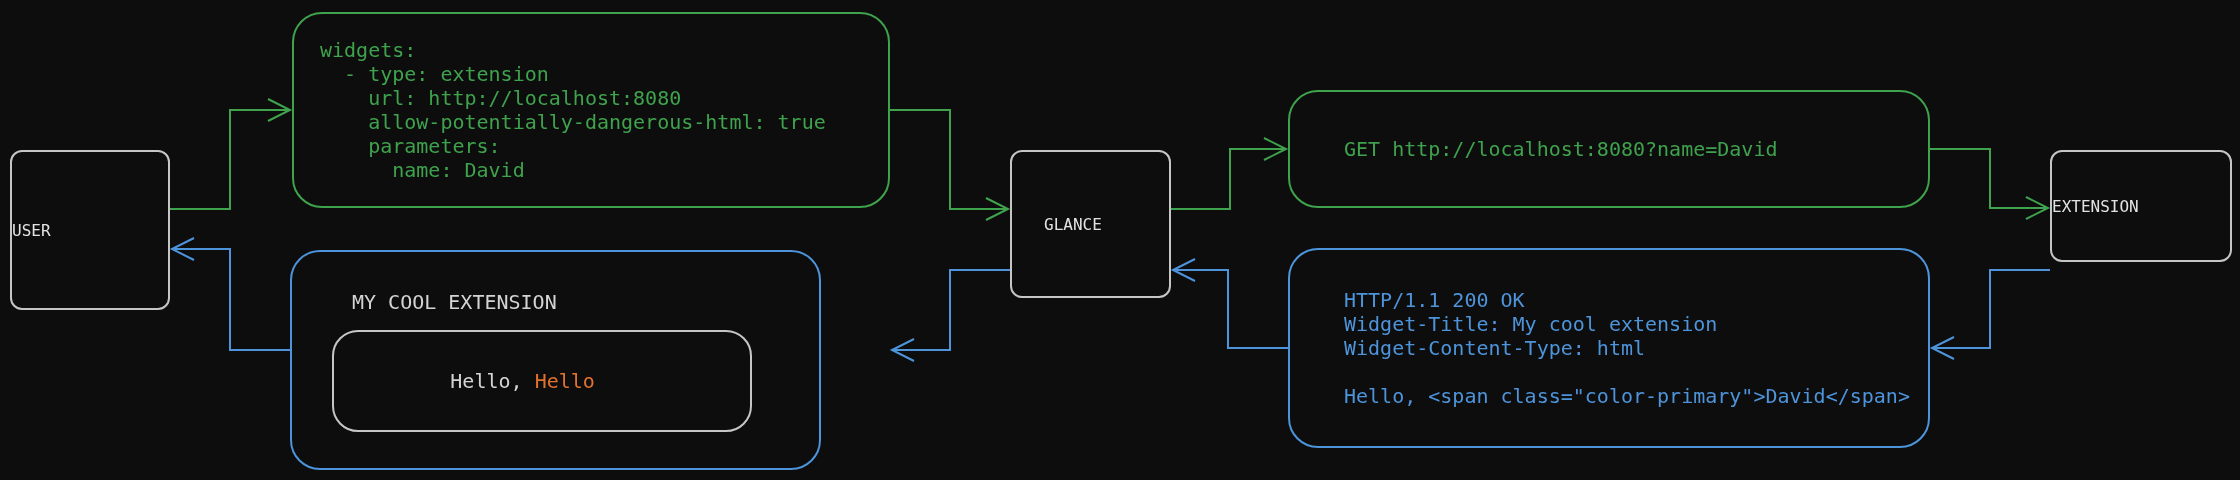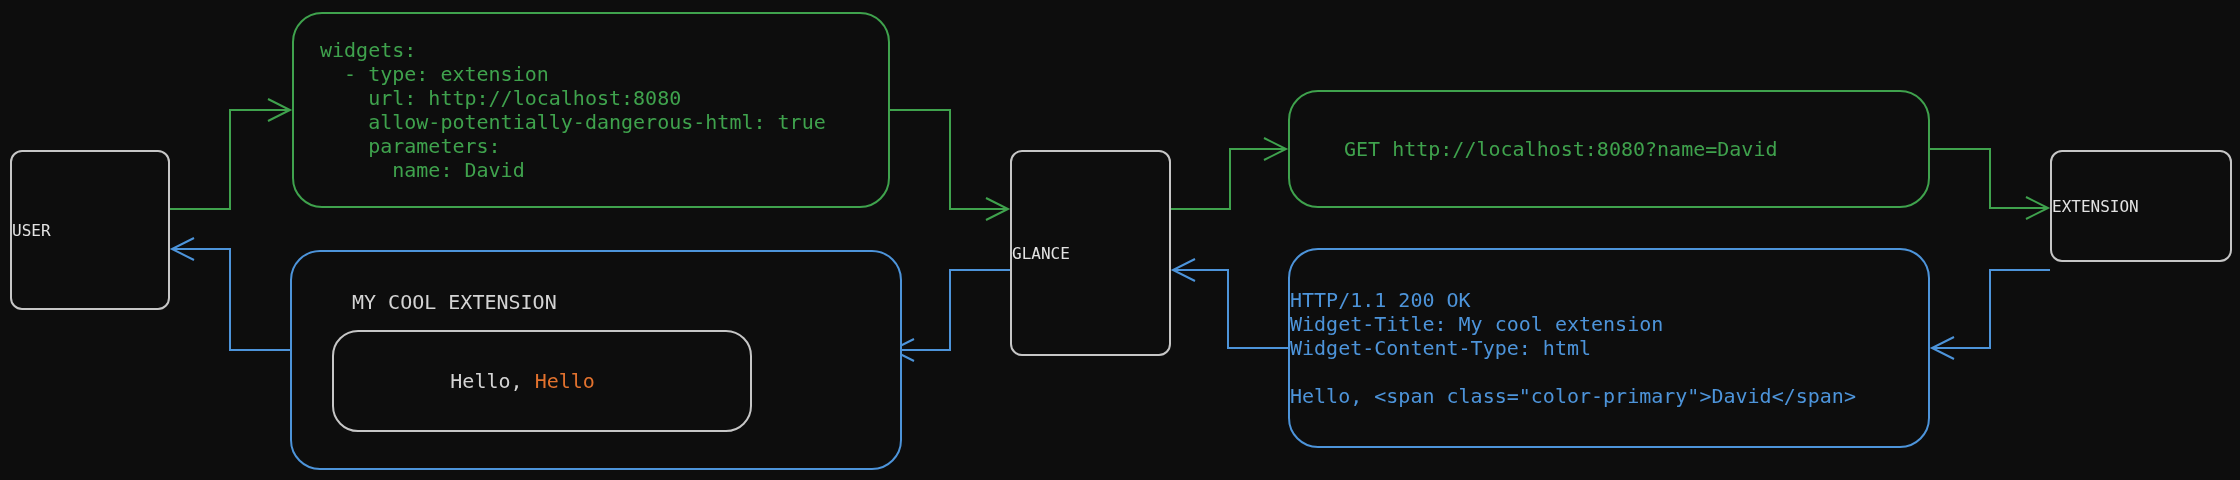"GLANCE" #node-glance { height: 206px -> 148px; padding-left: none -> 32px }
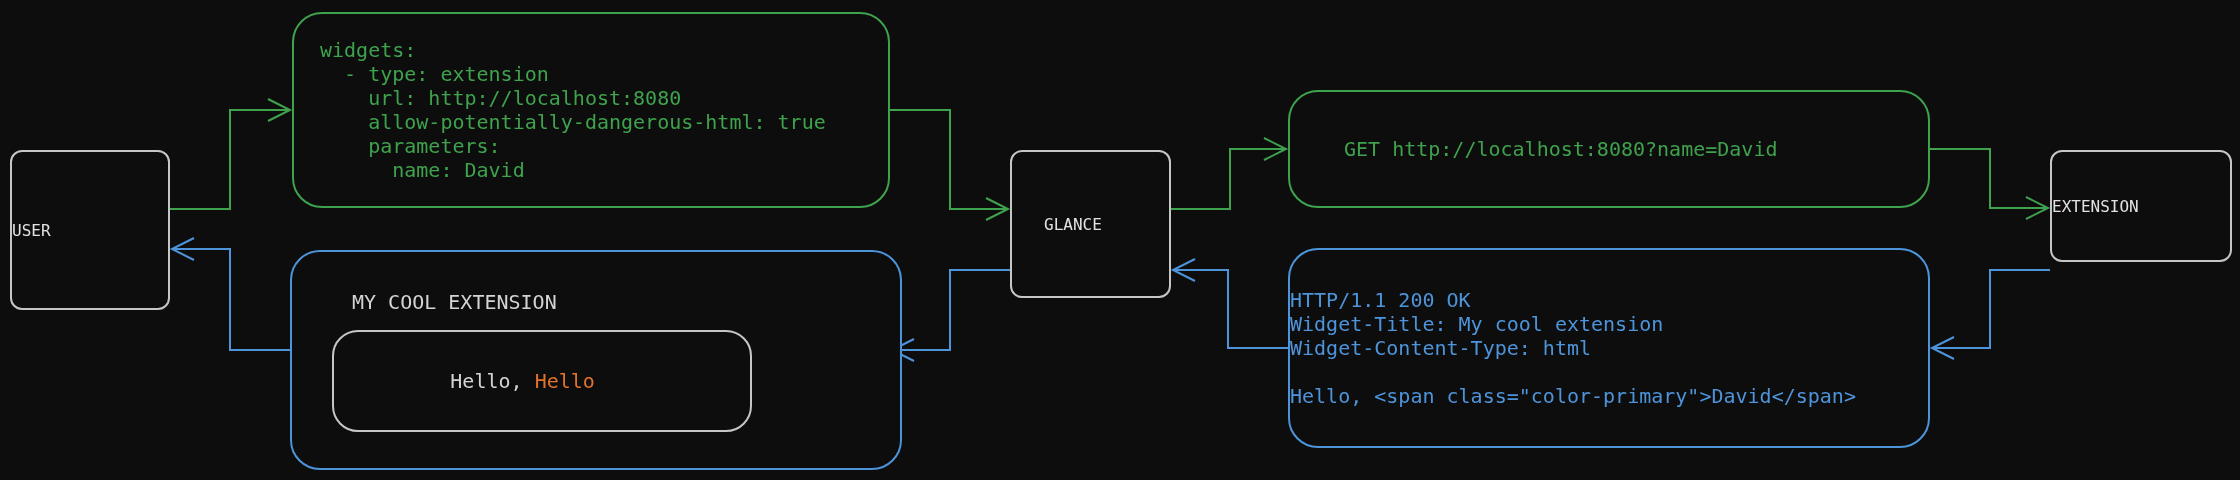"MY COOL EXTENSION" #widget-box { width: 612px -> 531px }
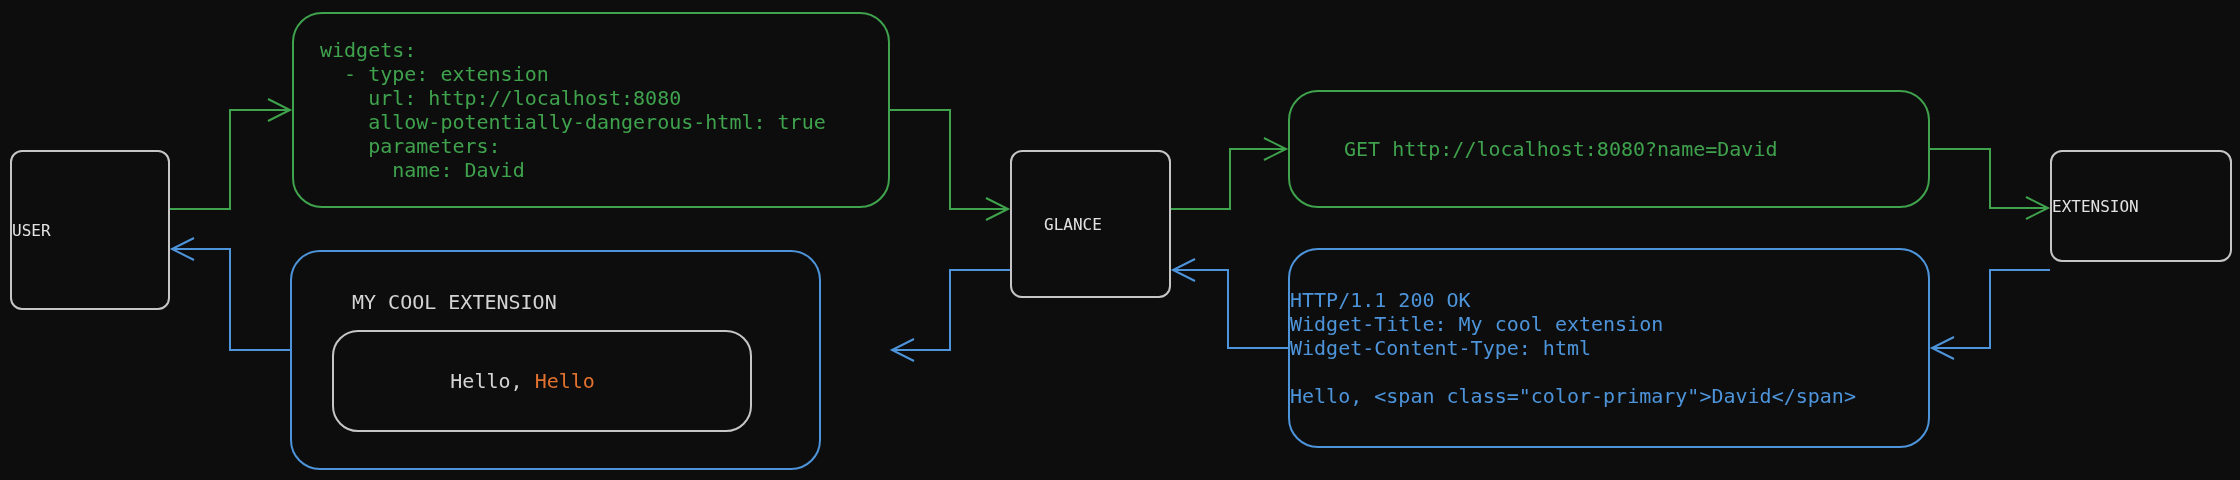"HTTP/1.1 200 OK" #response-box pre { padding-left: none -> 54px }
